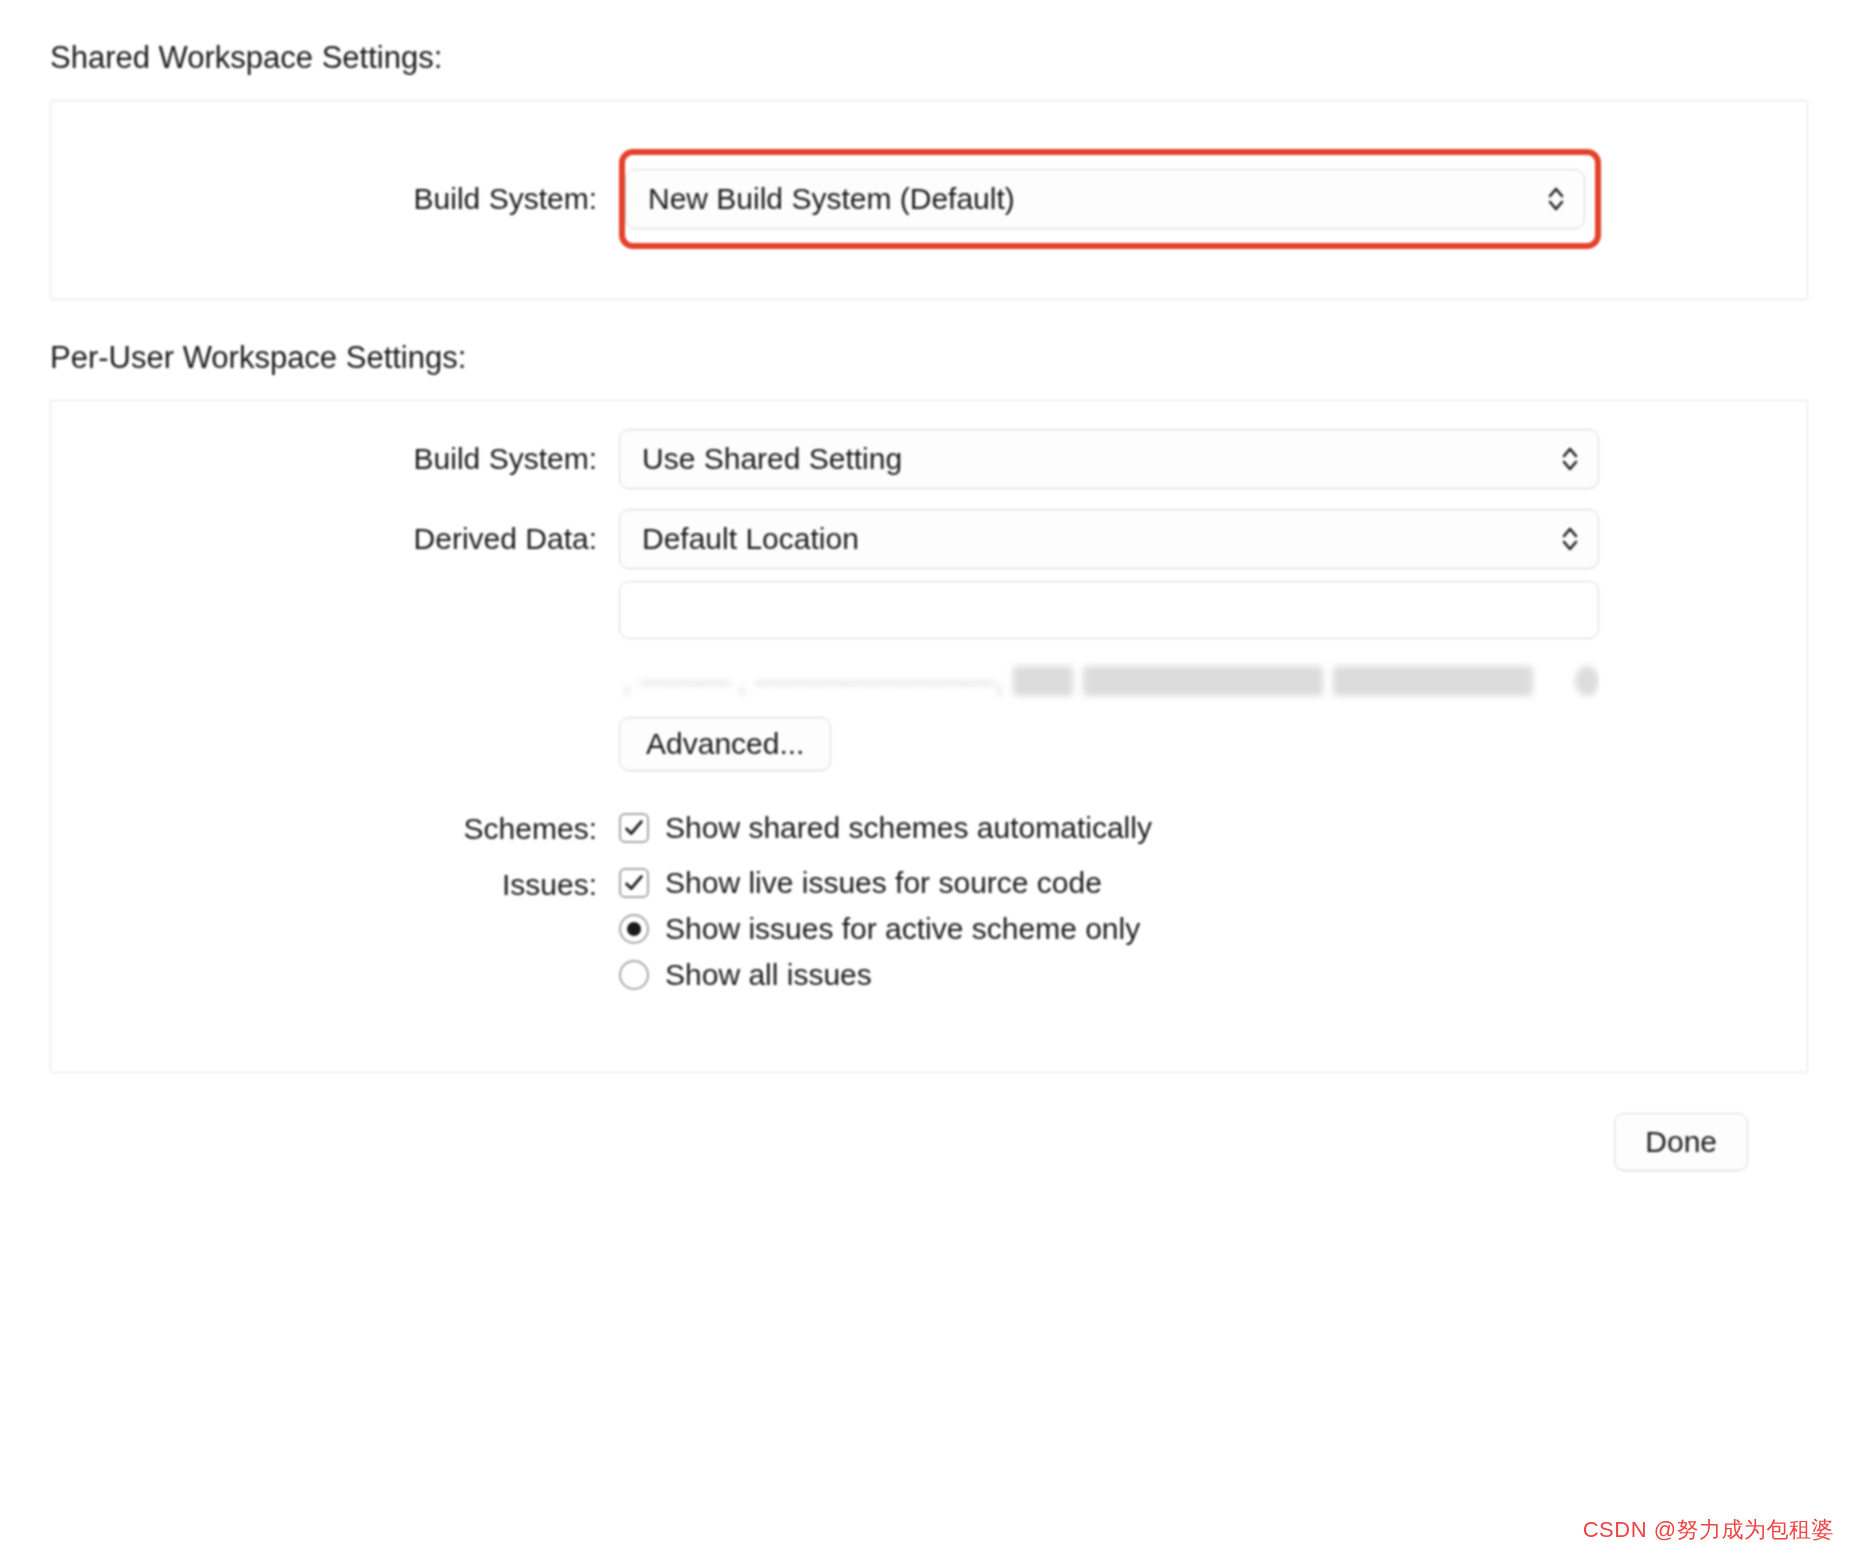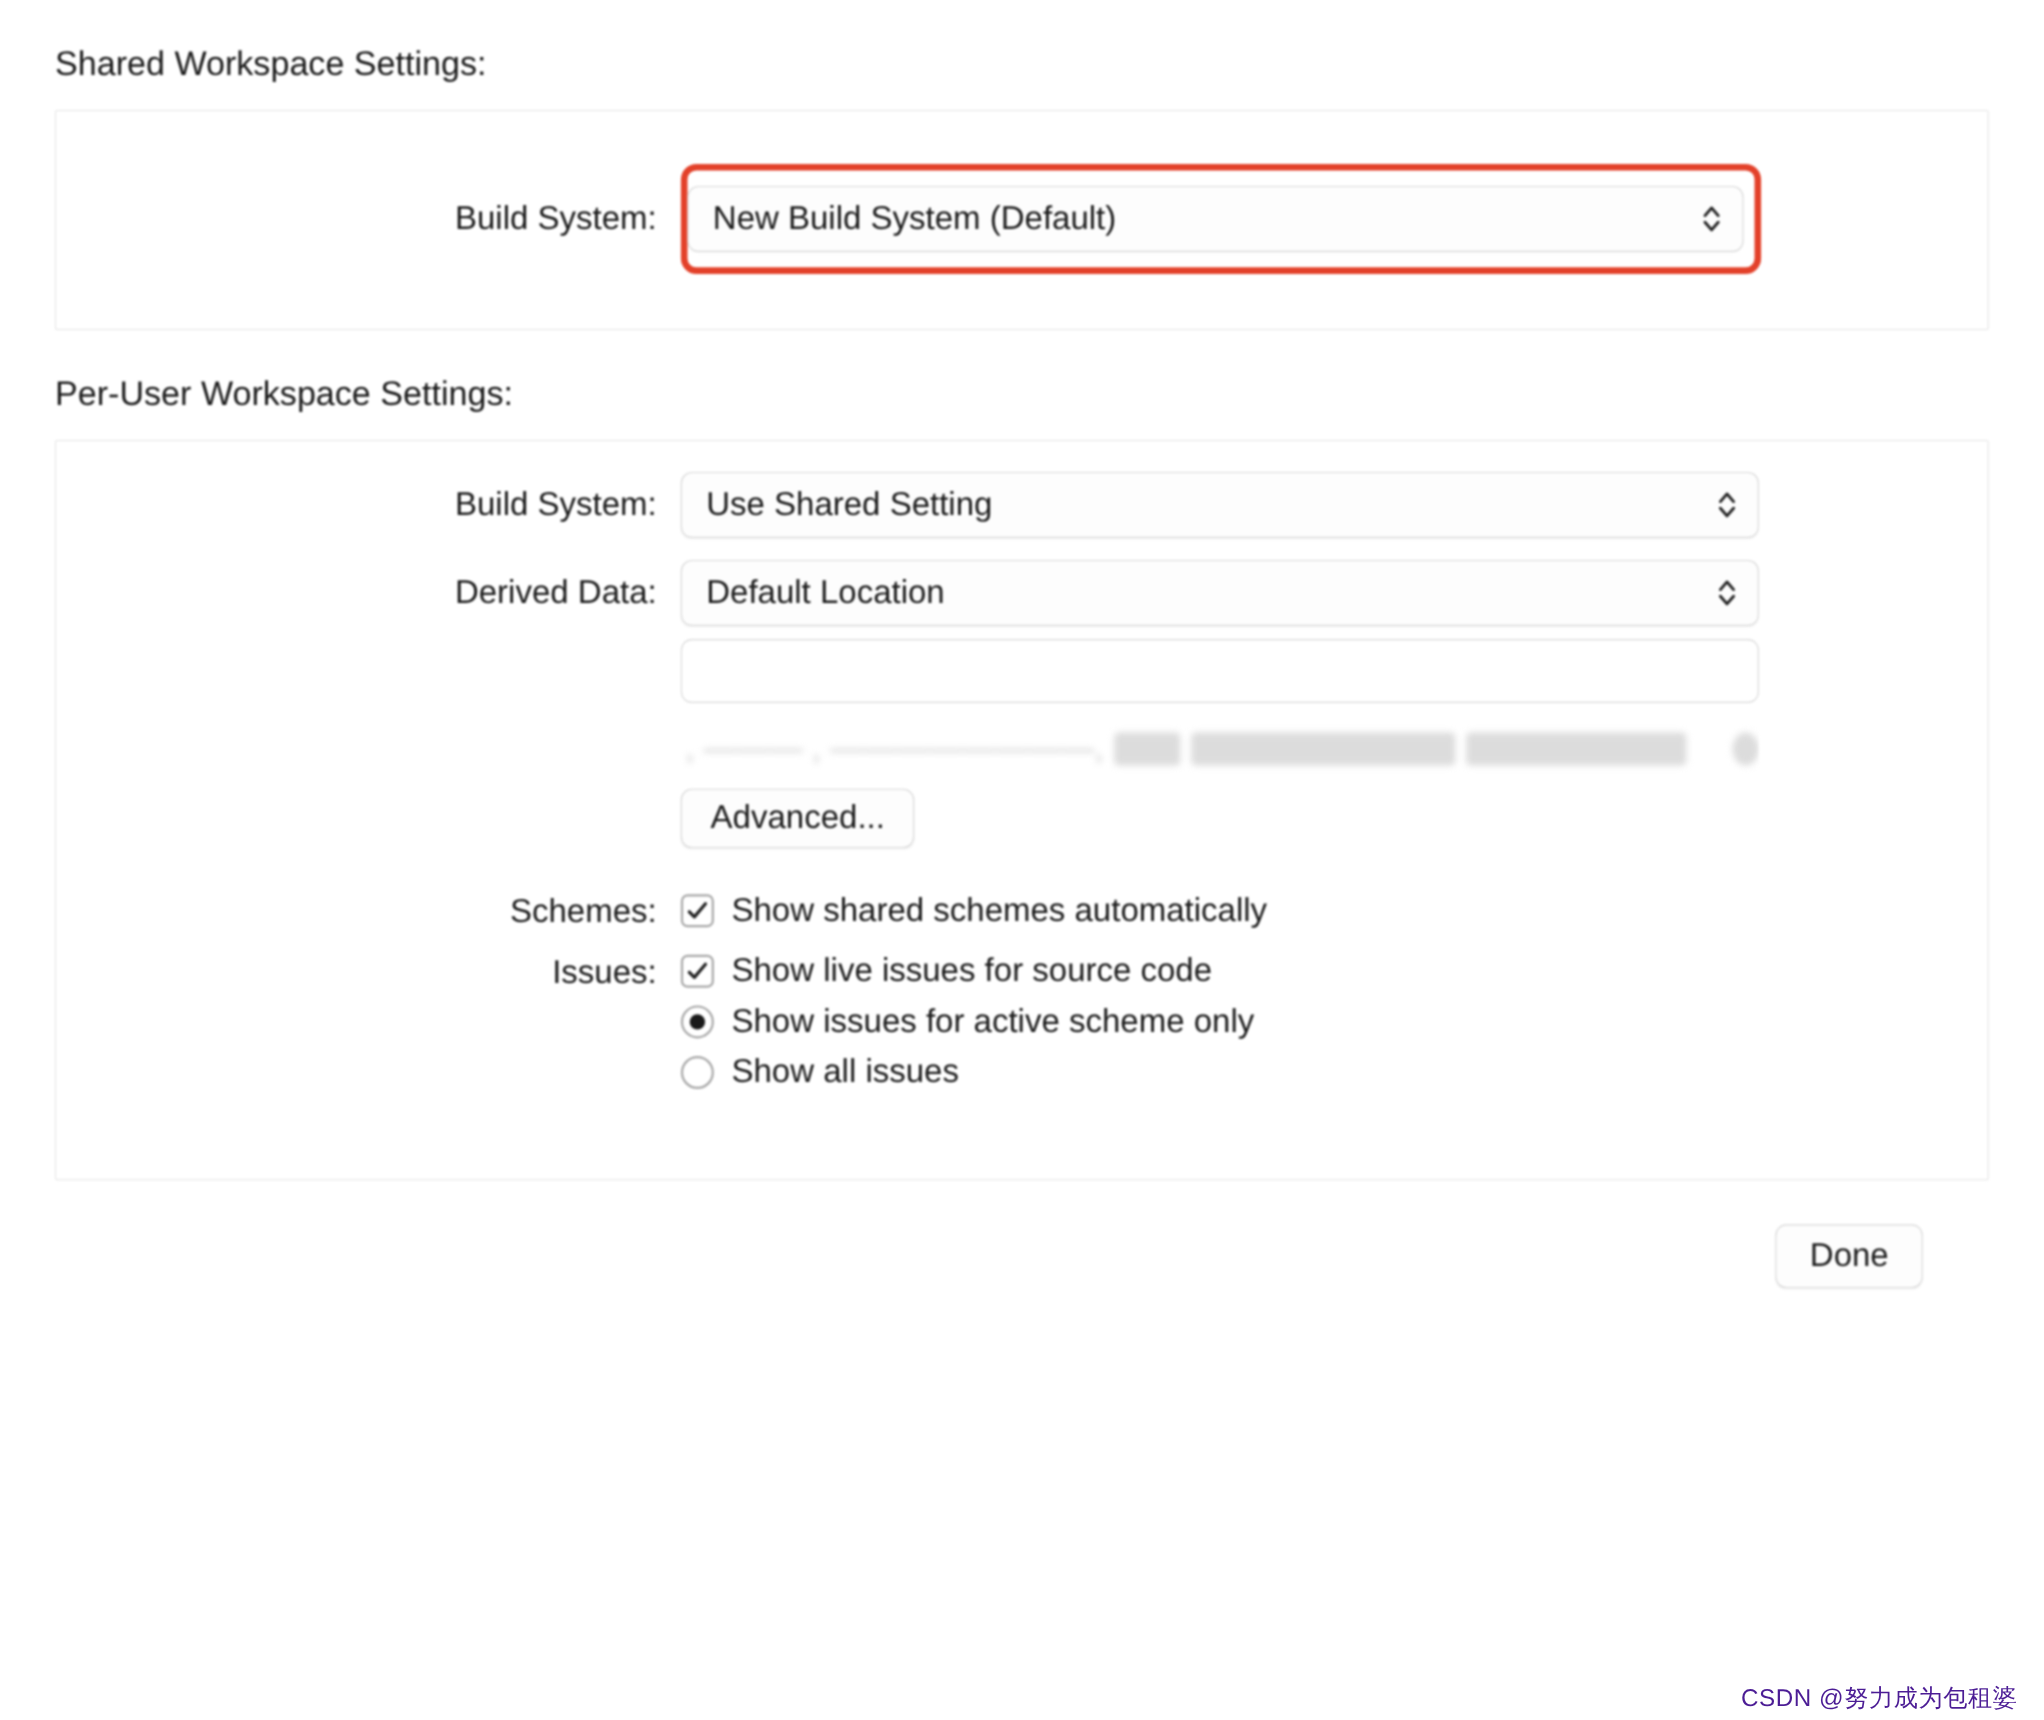"CSDN @努力成为包租婆" .watermark { bottom: 5px -> 19px; color: #4c1d95 -> #ef4444 }
